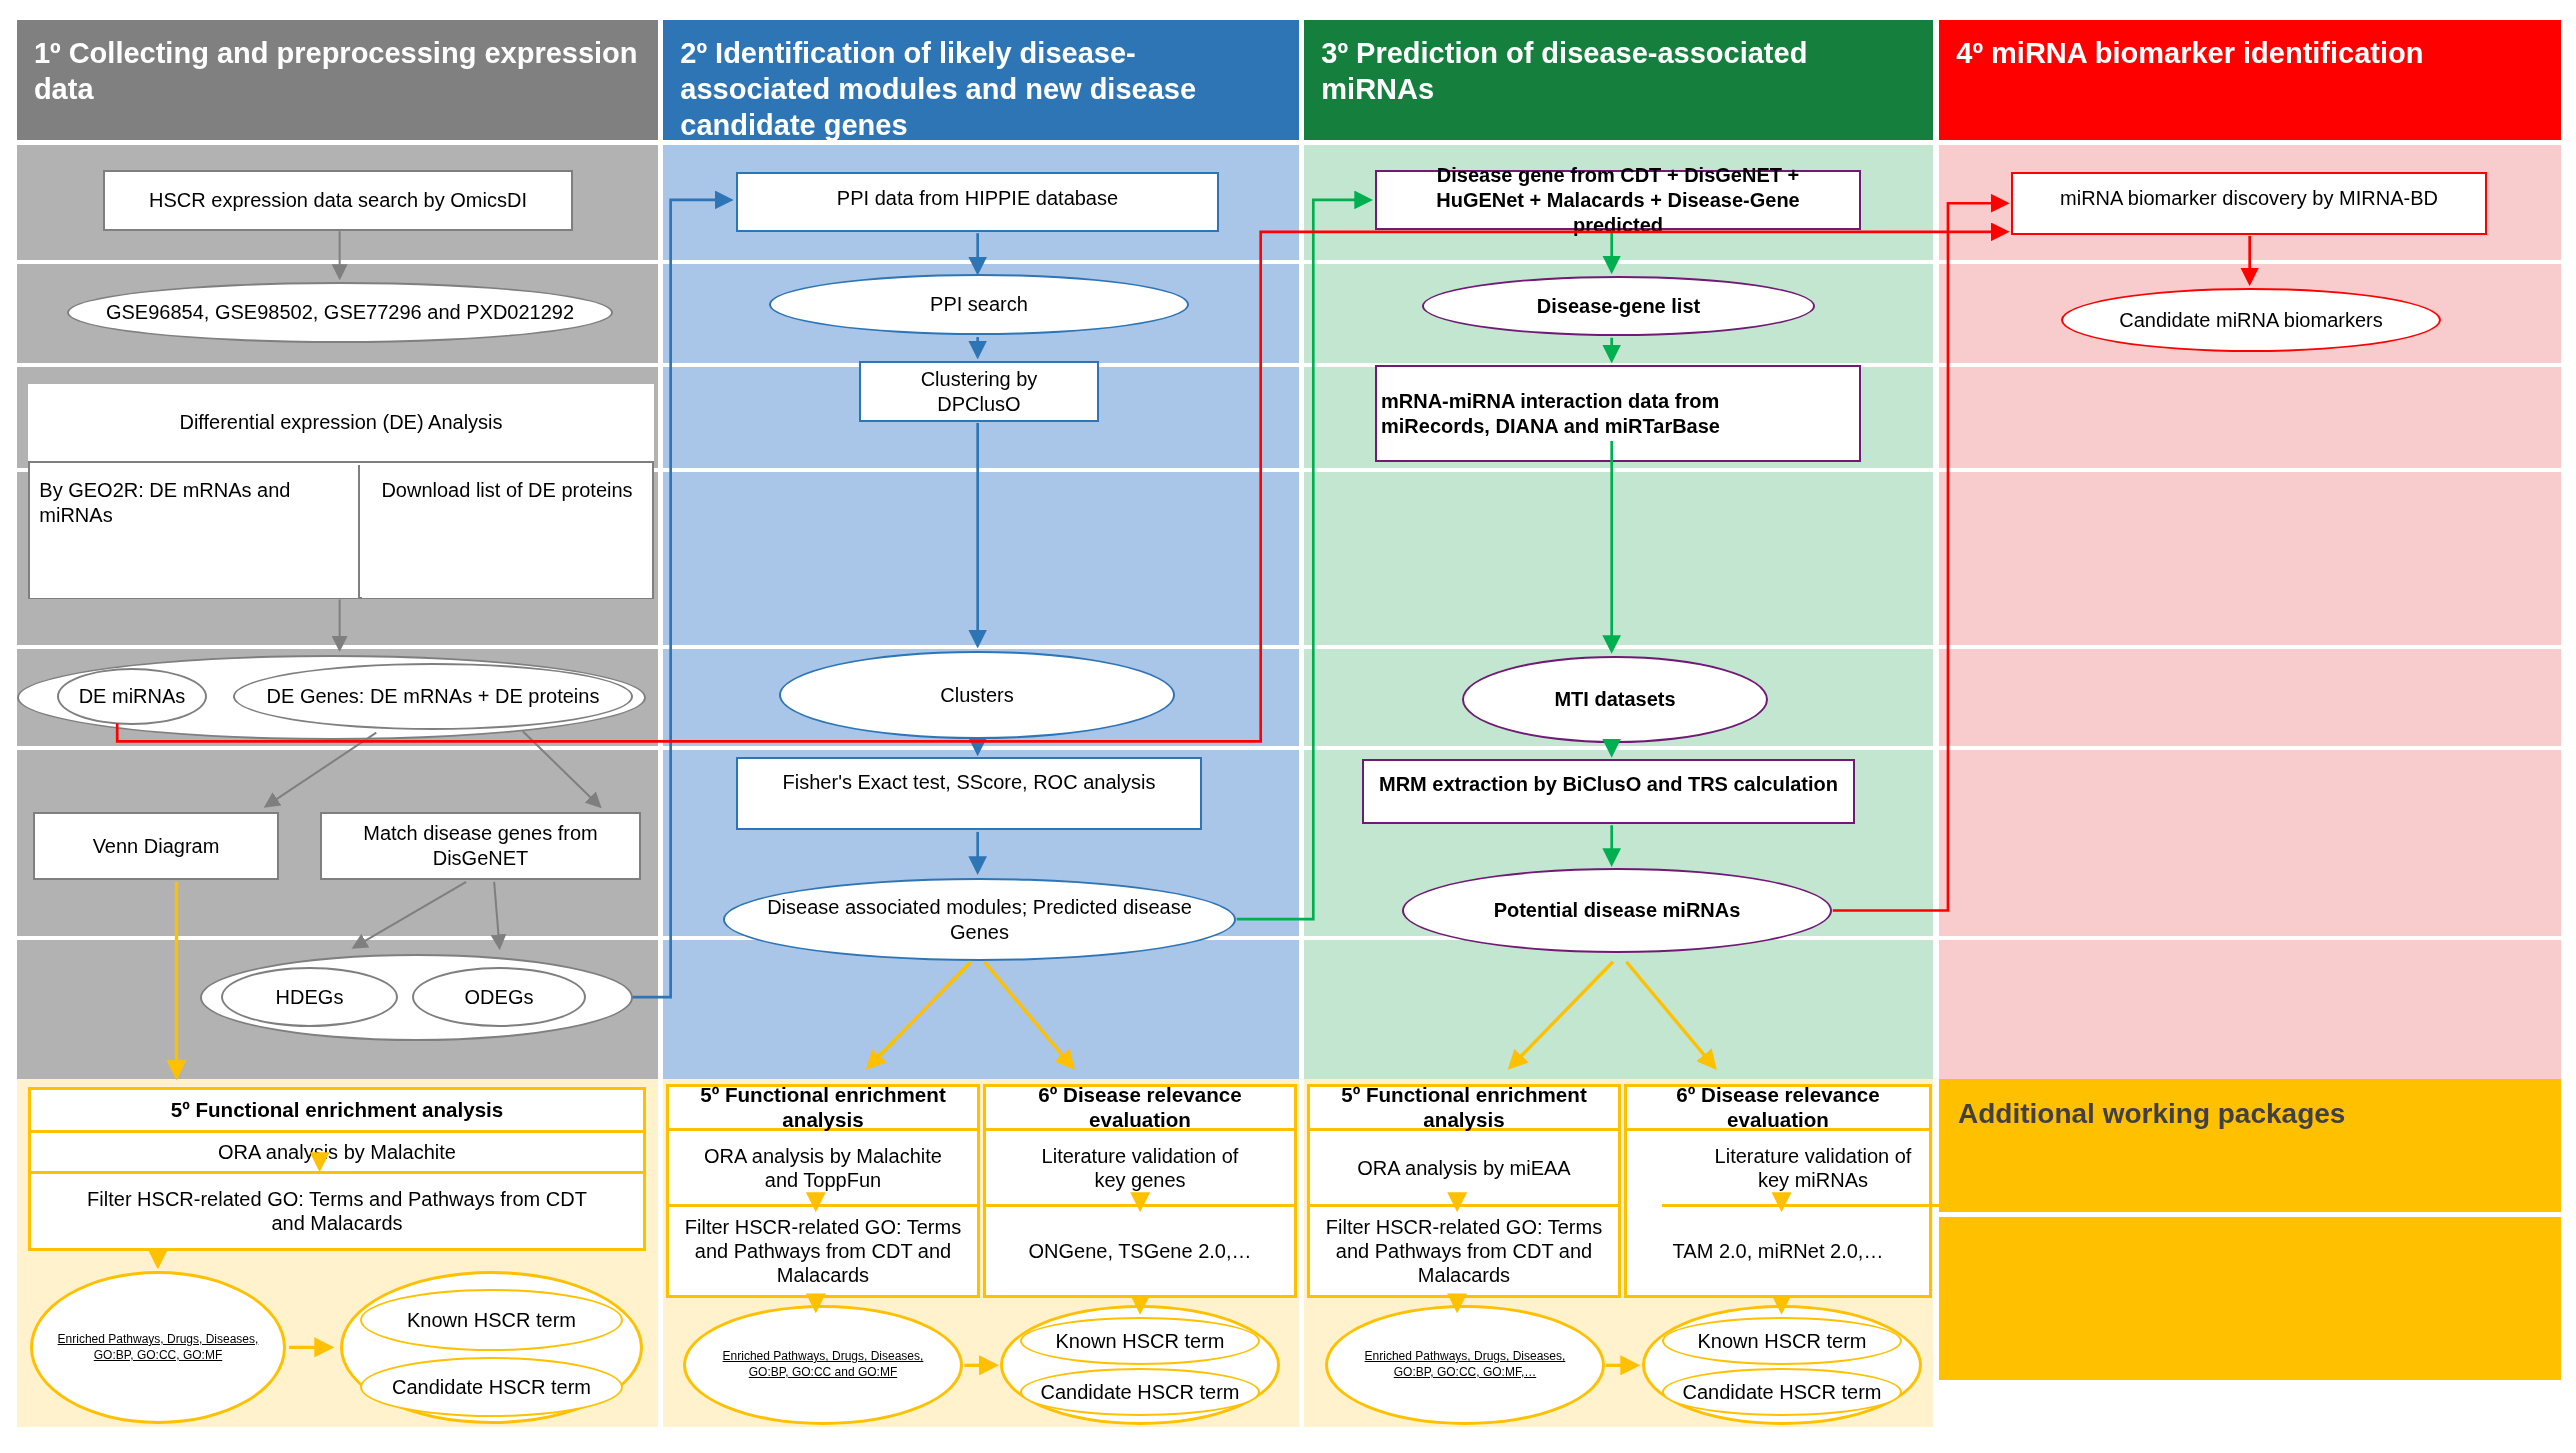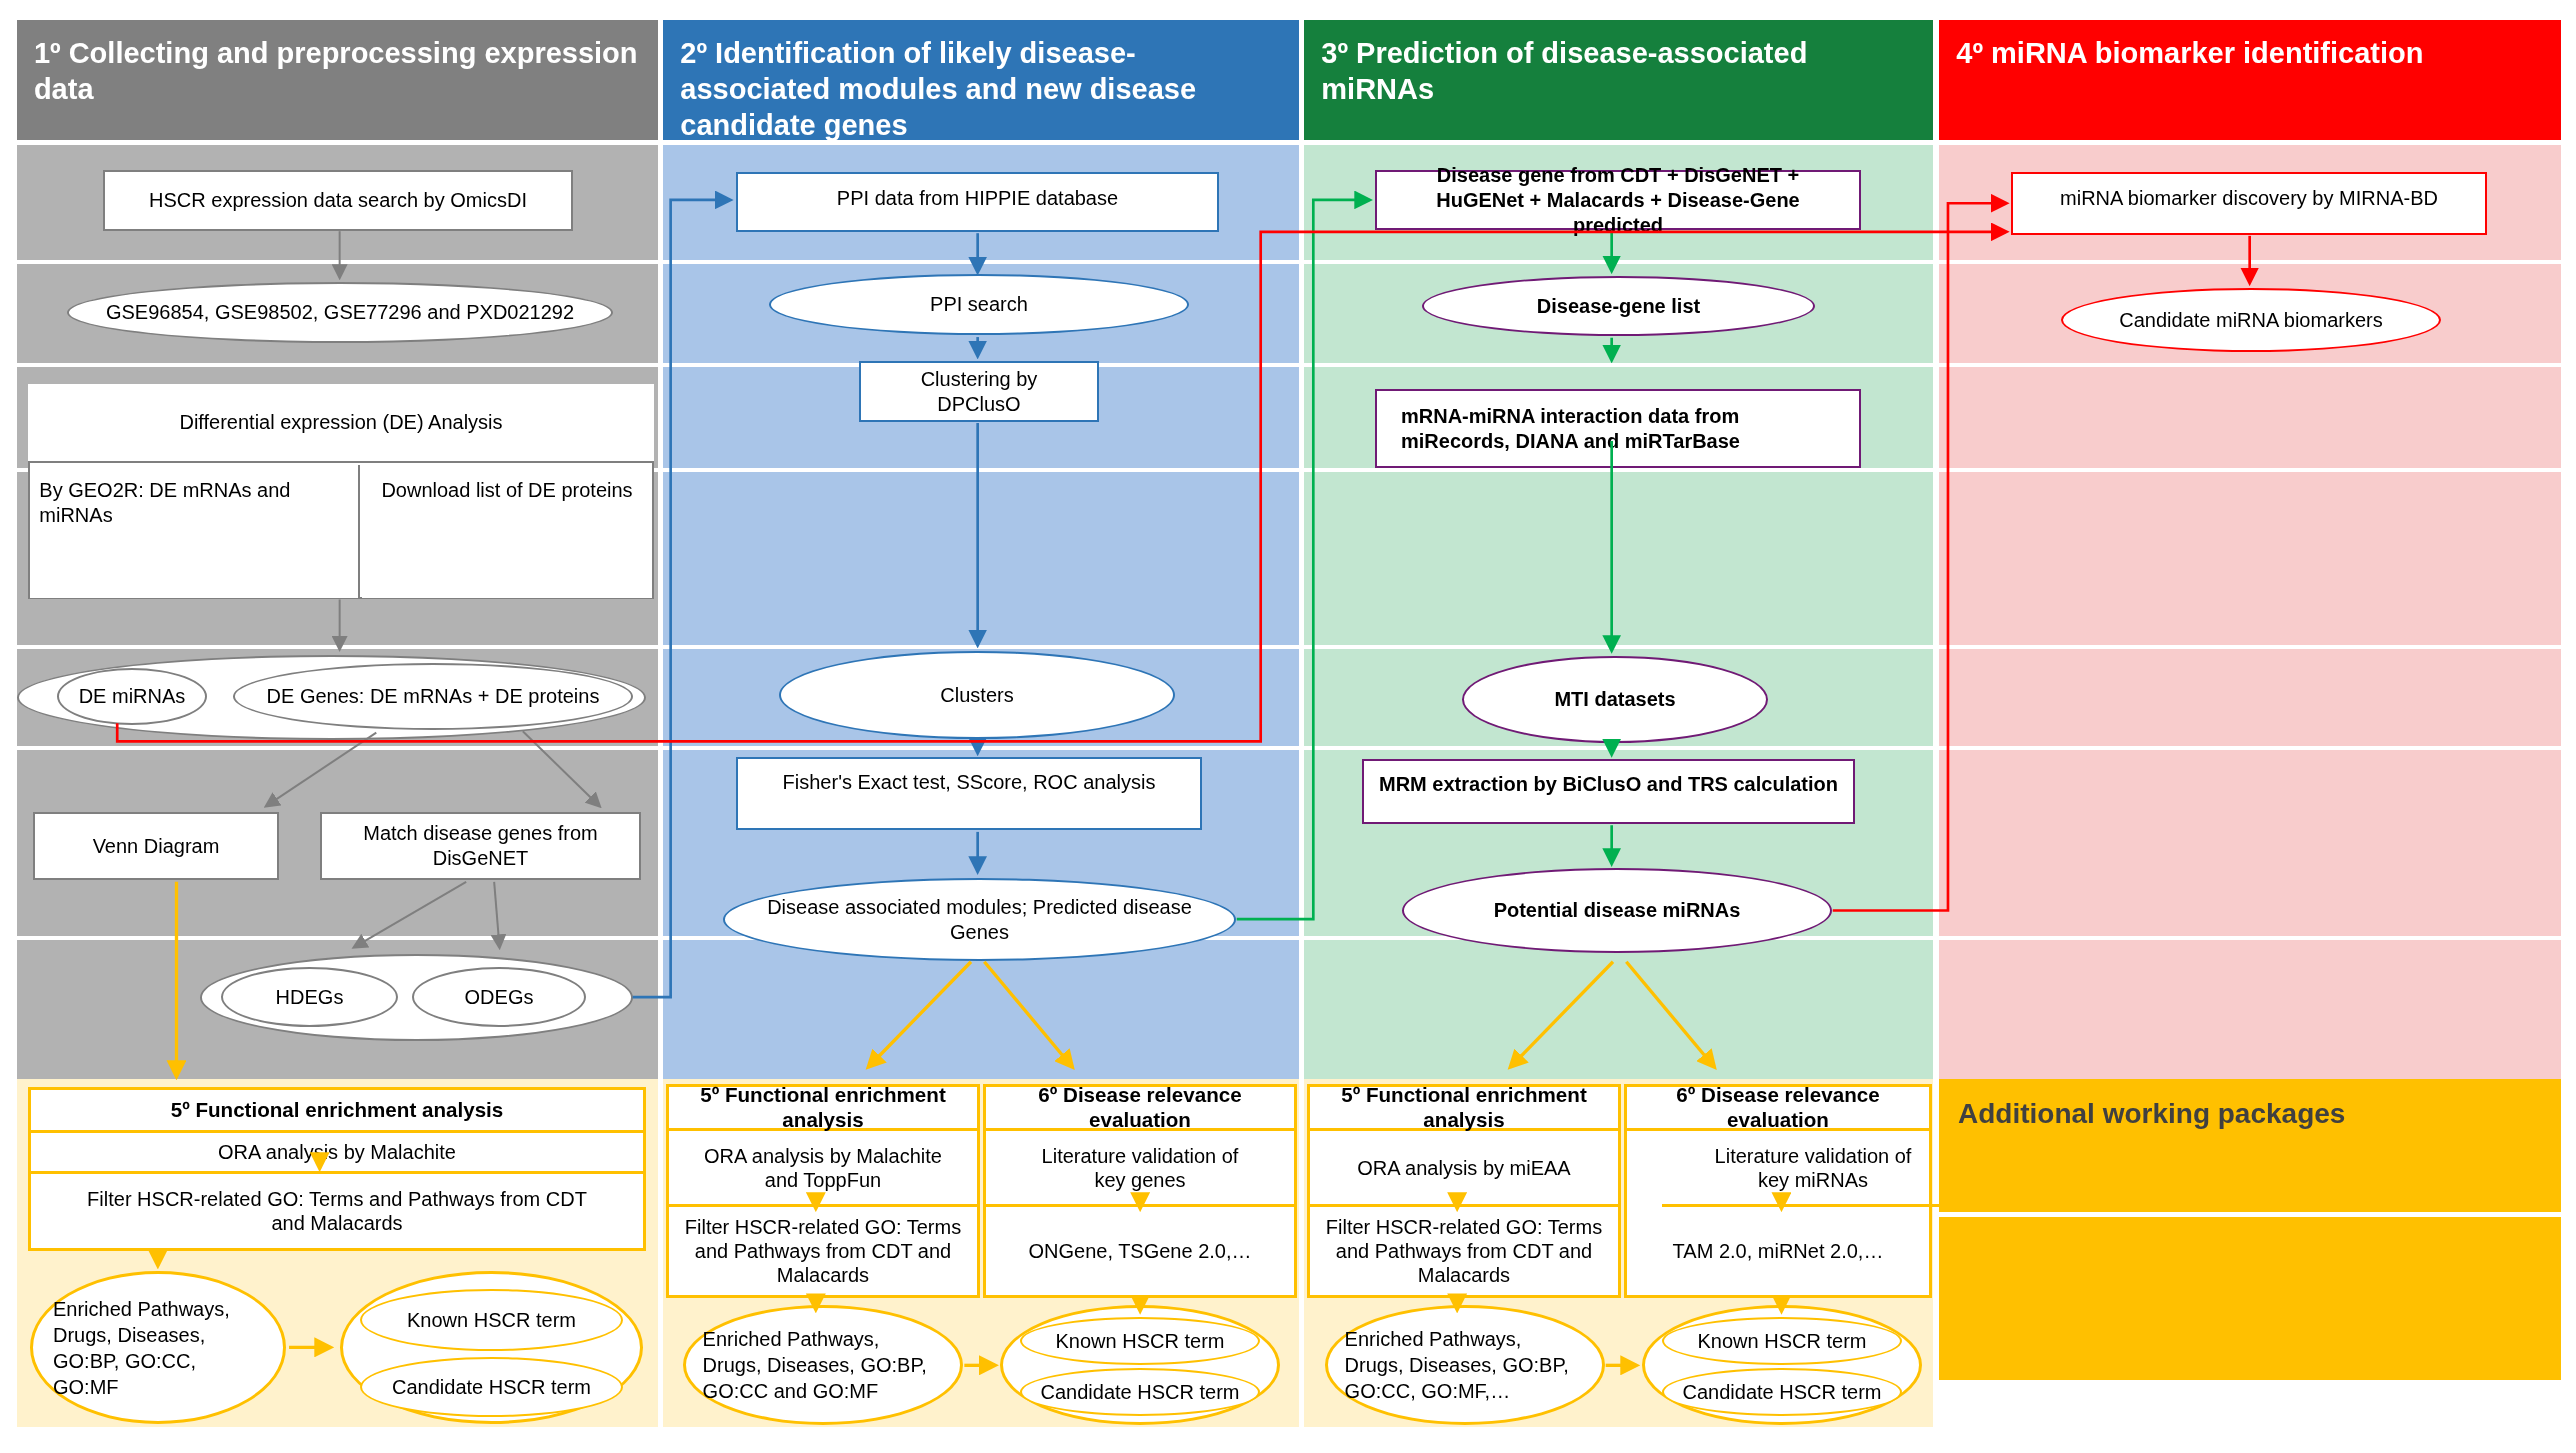"mRNA-miRNA interaction data from" div.node { height: 79px -> 97px; margin-top: 24px -> none; padding-left: 24px -> 4px }
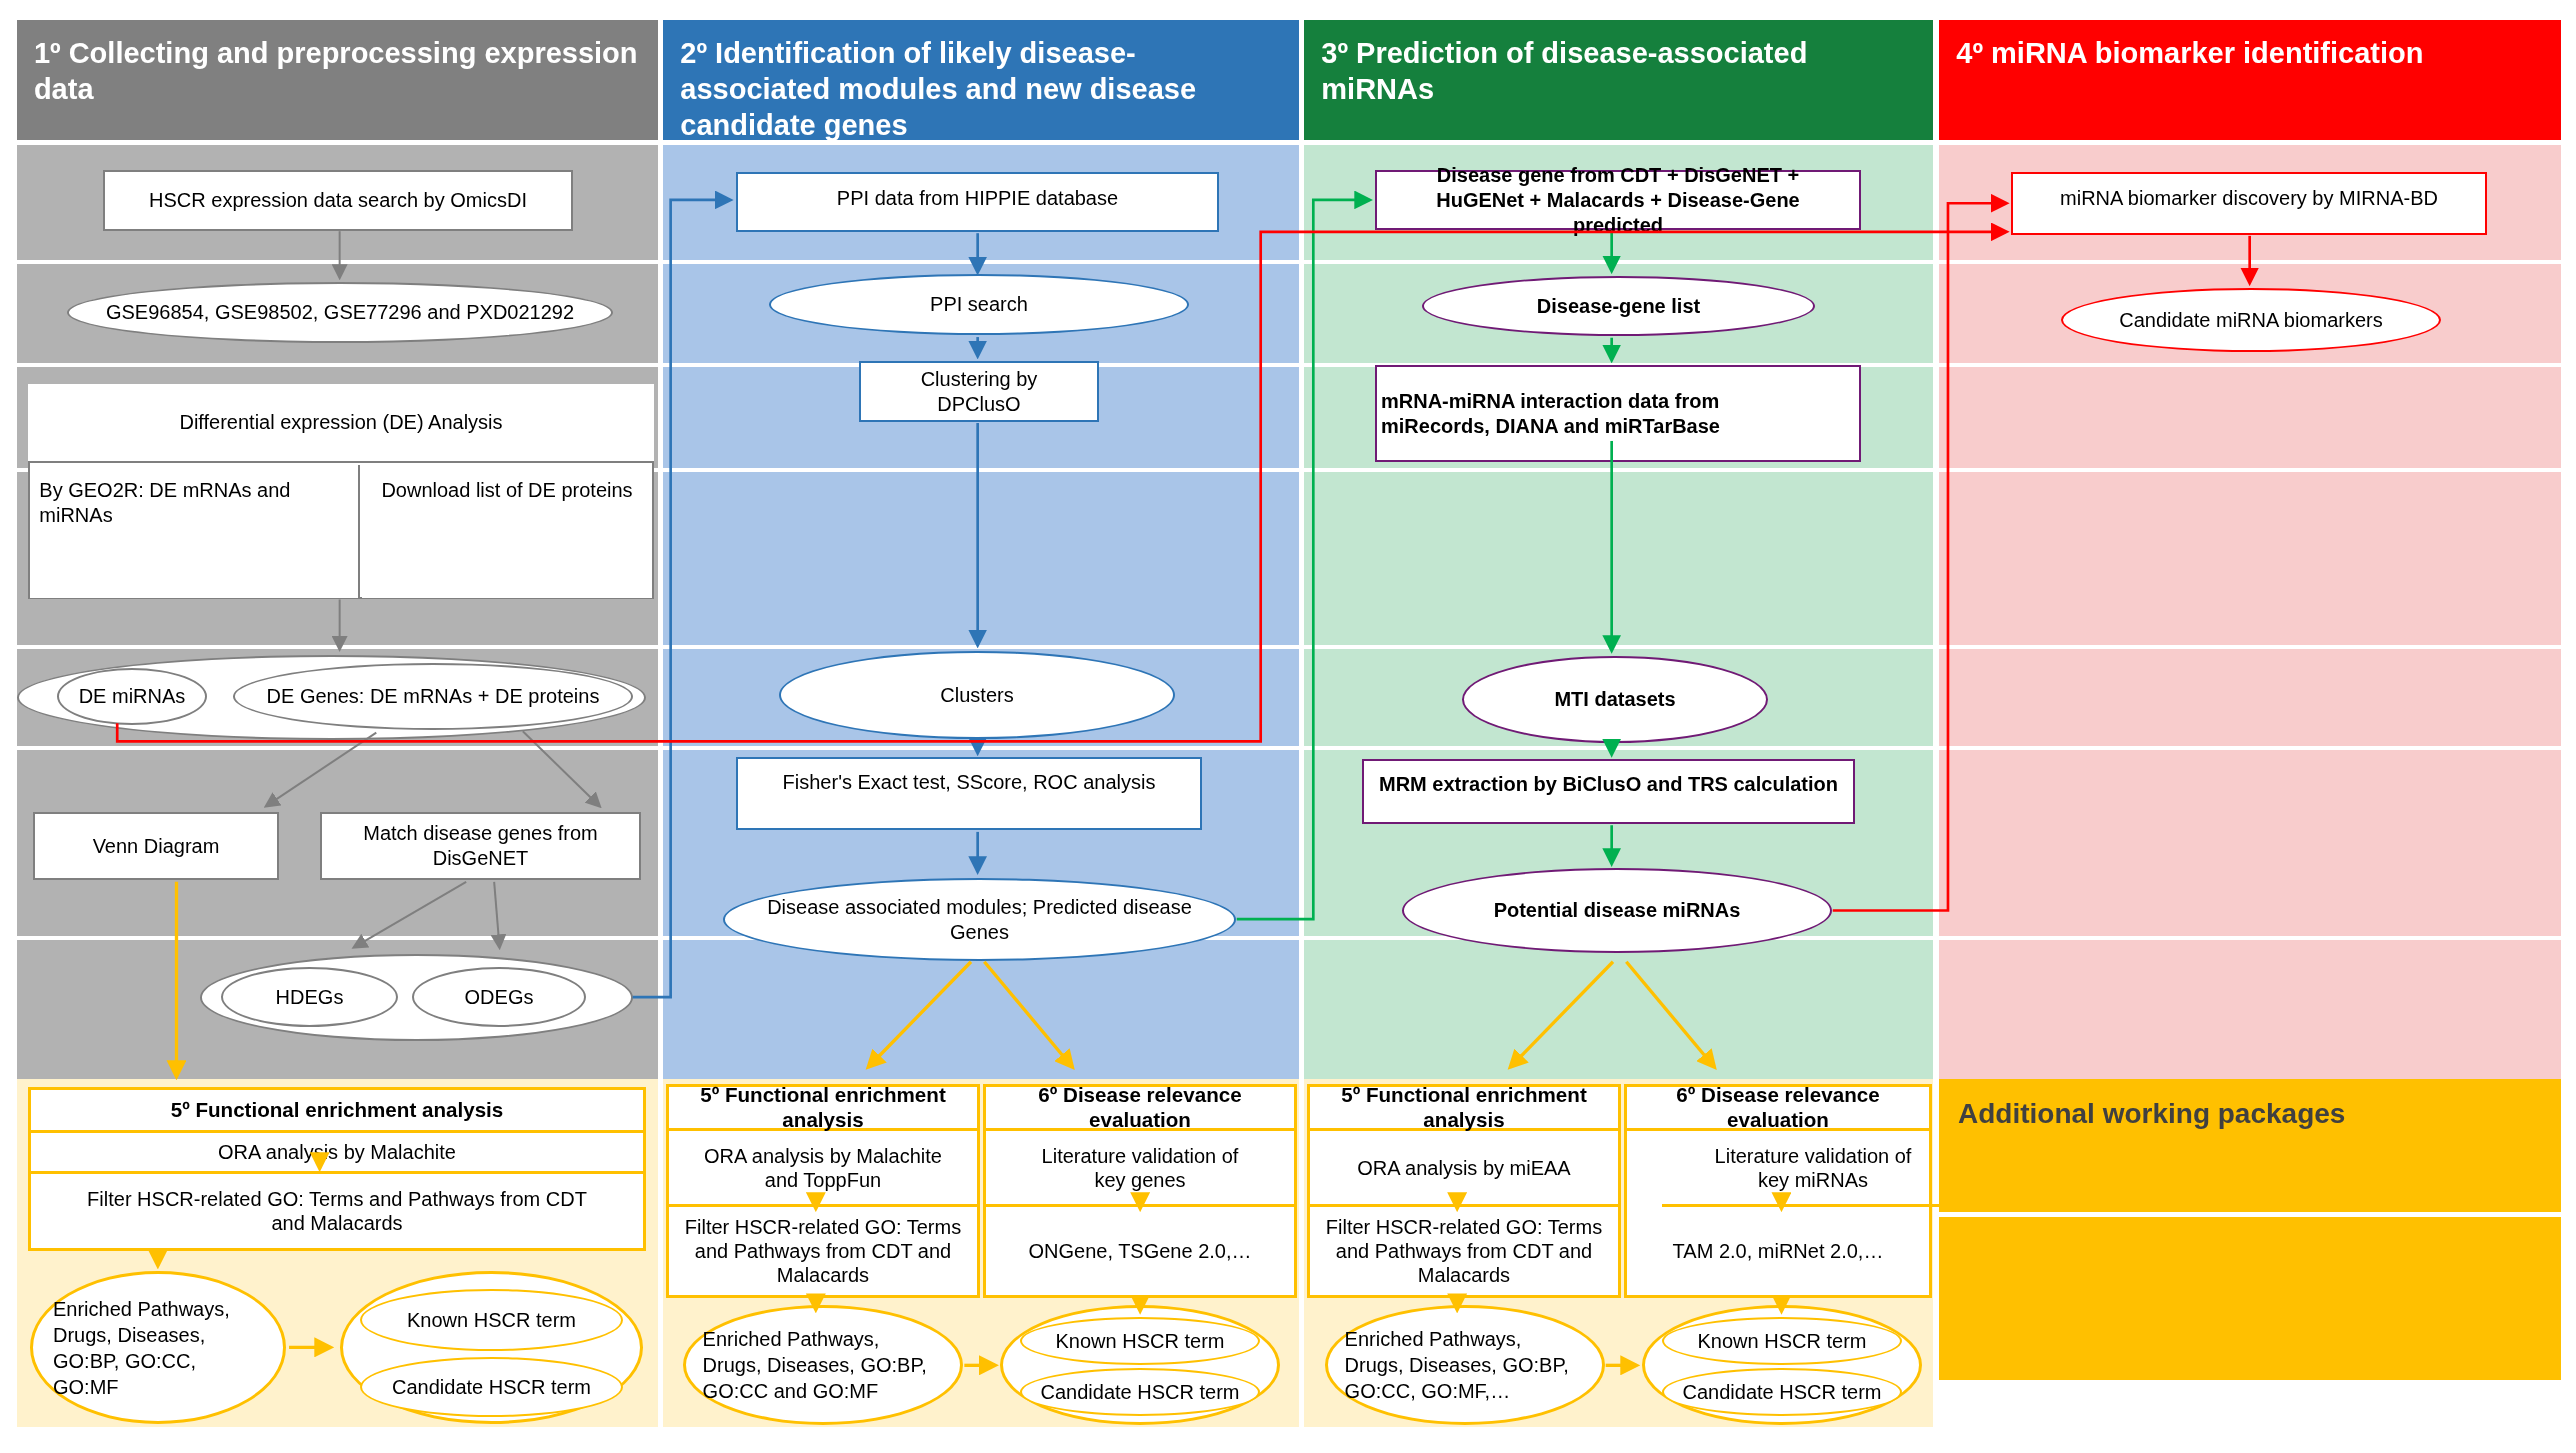"Enriched Pathways, Drugs, Diseases," .oell { font-size: 20px -> 12px; text-align: none -> center; text-decoration: none -> underline }
